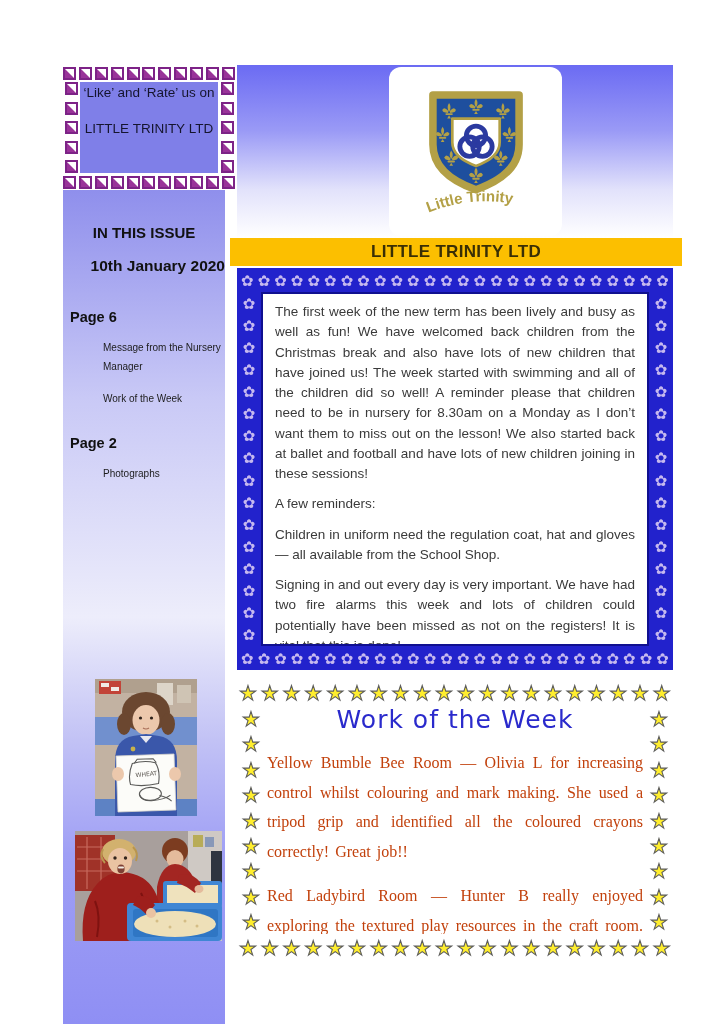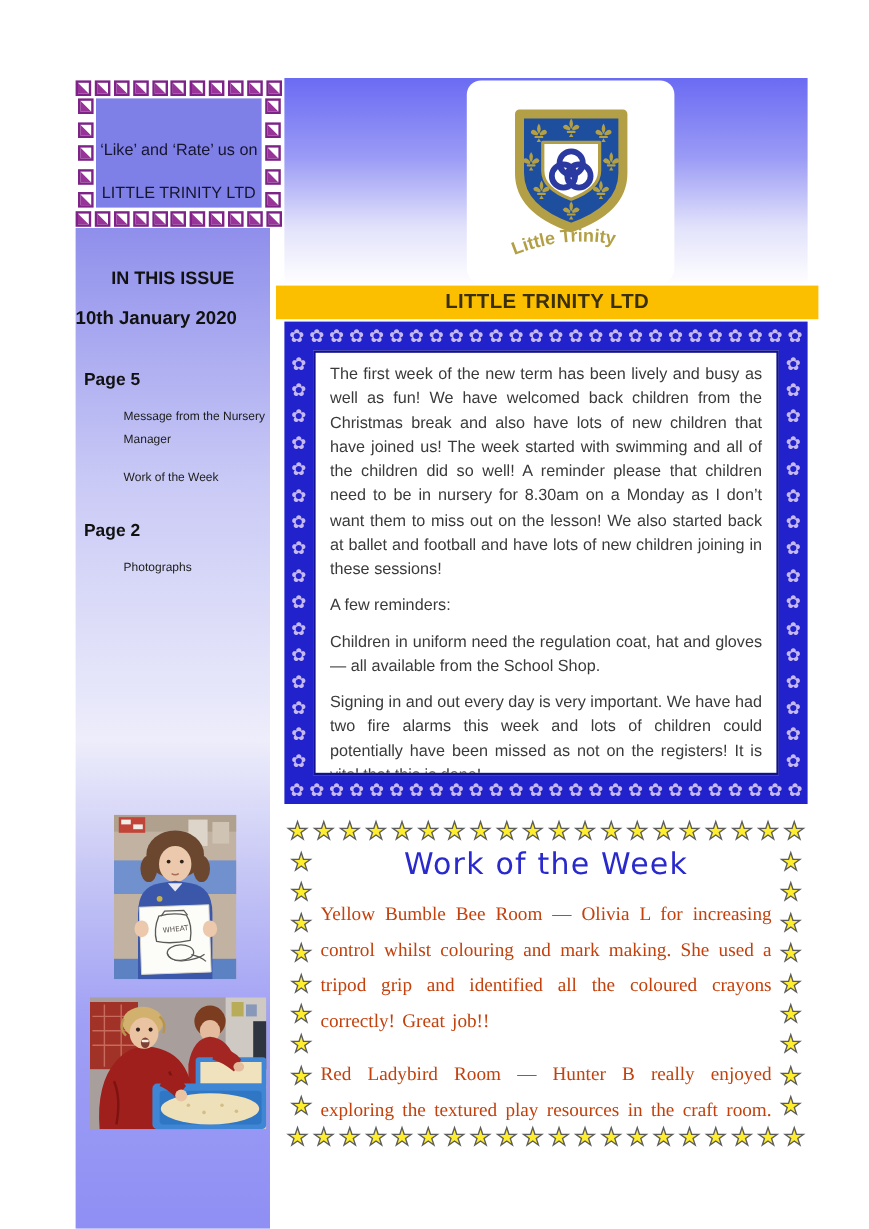"‘Like’ and ‘Rate’ us on" .fb-inner { justify-content: flex-end -> flex-start }
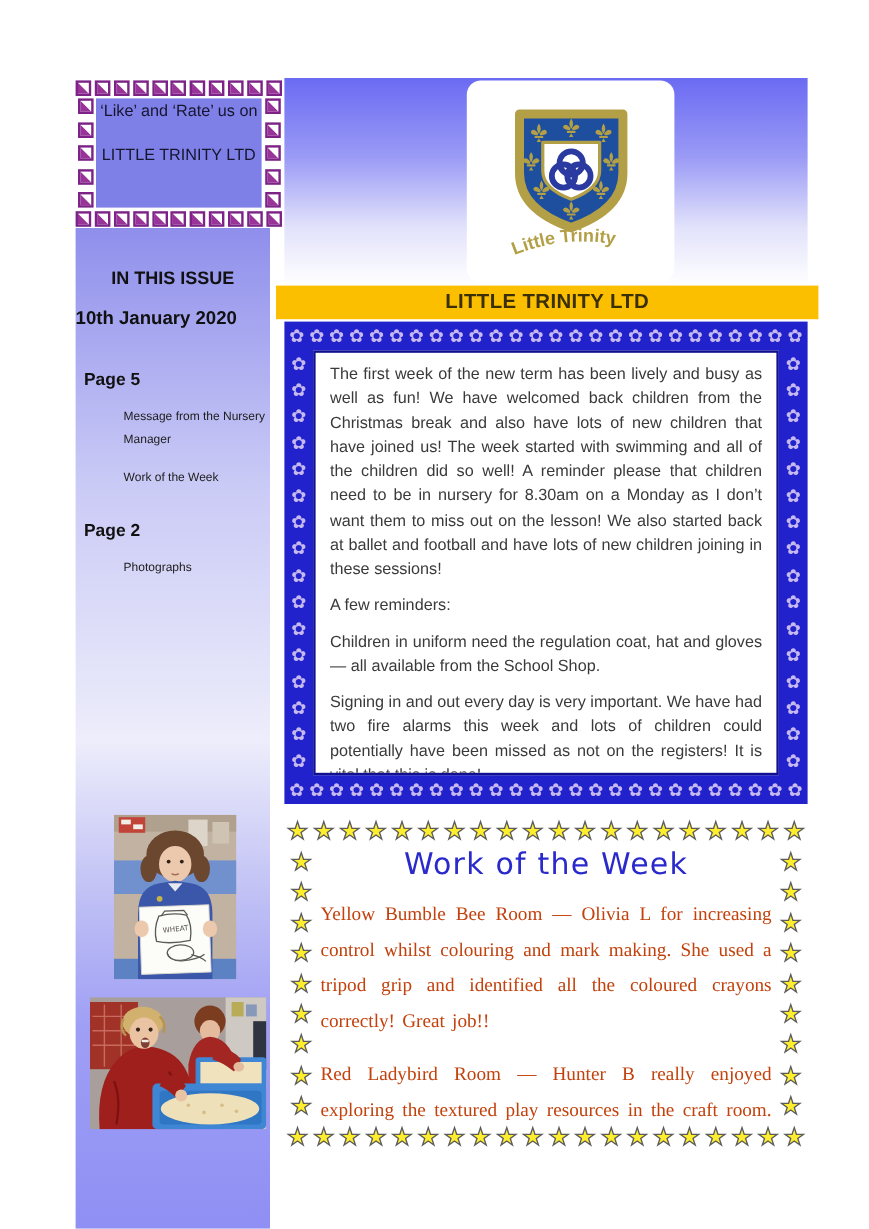"10th January 2020" .issue-date { text-align: left -> right }
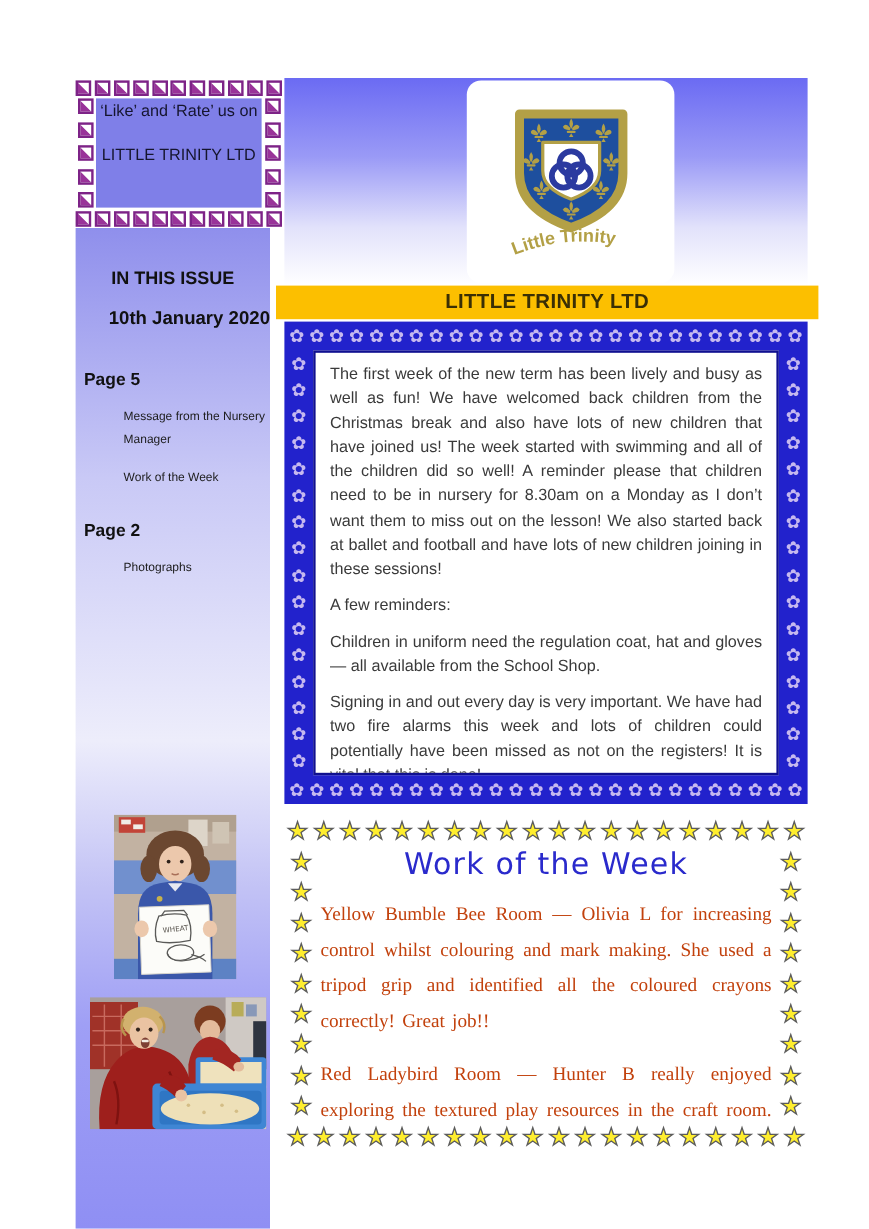"Page 5" div.toc-page { text: 5 -> 6 }
